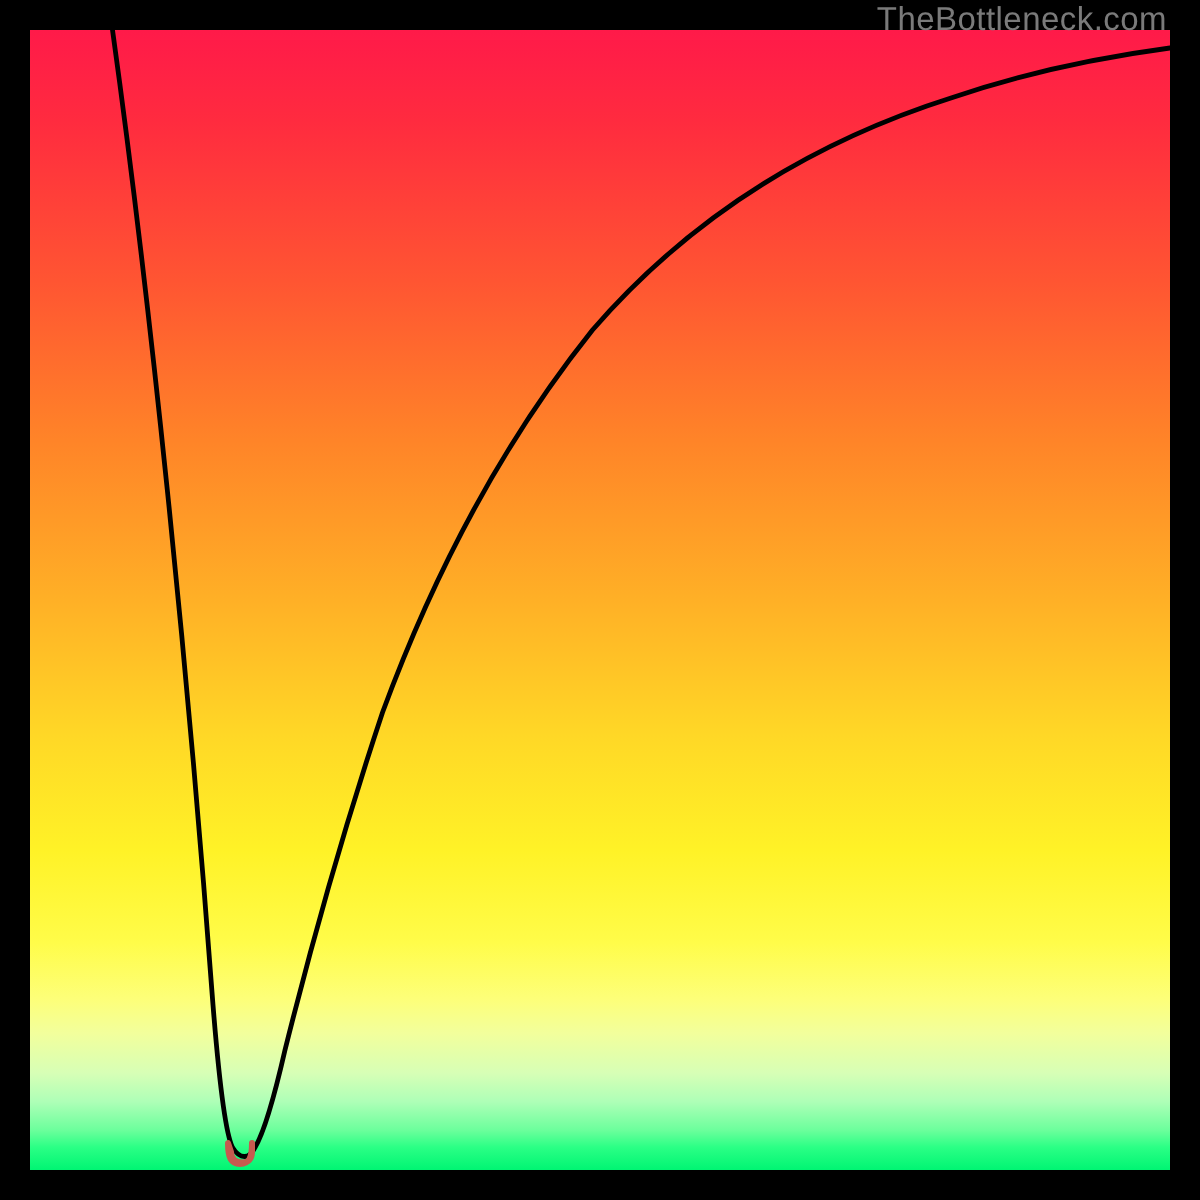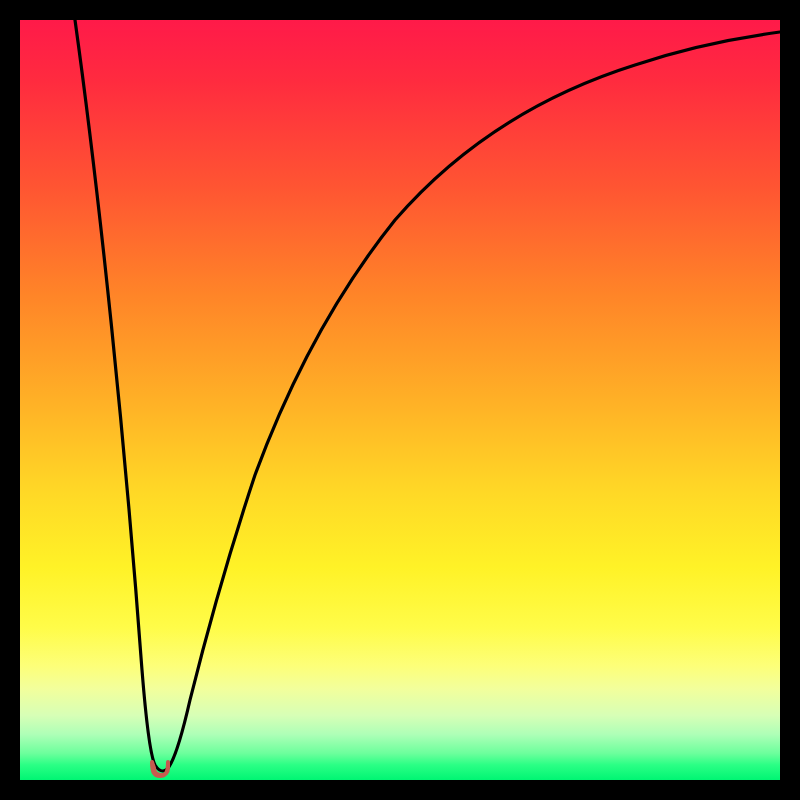"TheBottleneck.com" div.watermark { html: none -> <div>TheBottleneck.com</div> }
